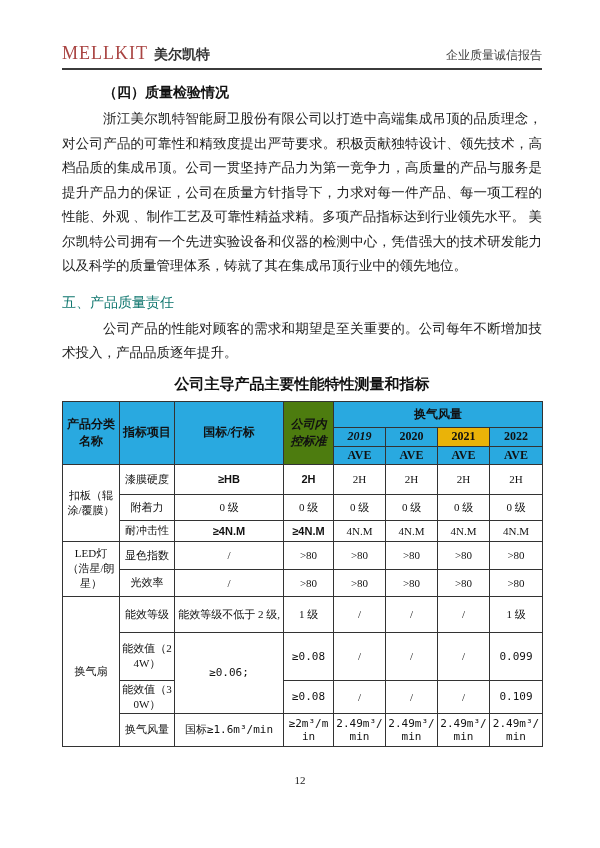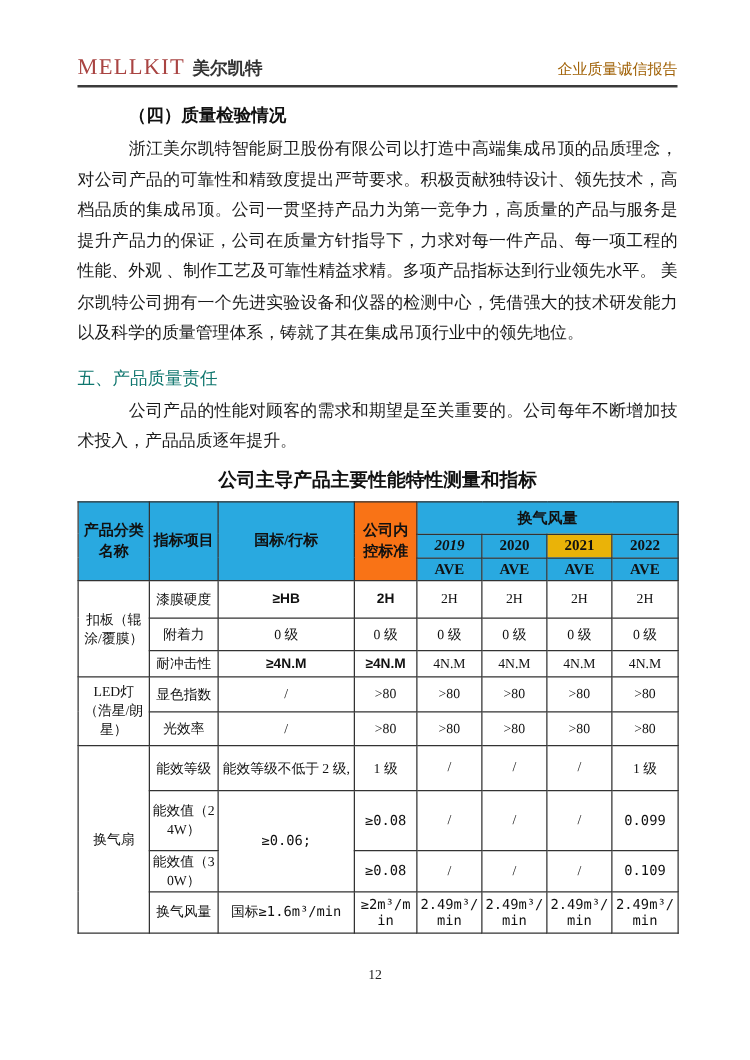"企业质量诚信报告" .doc-title { color: #a16207 -> #404040 }
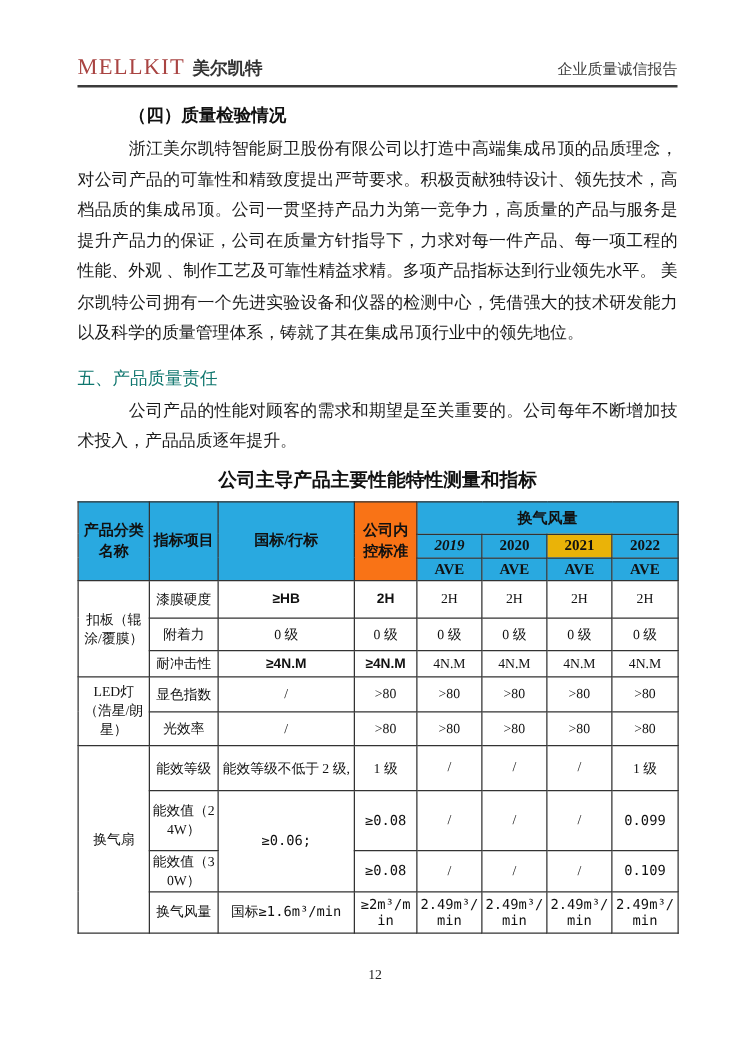"公司内控标准" th { background: #f97316 -> #4d7c0f; font-style: none -> italic }
